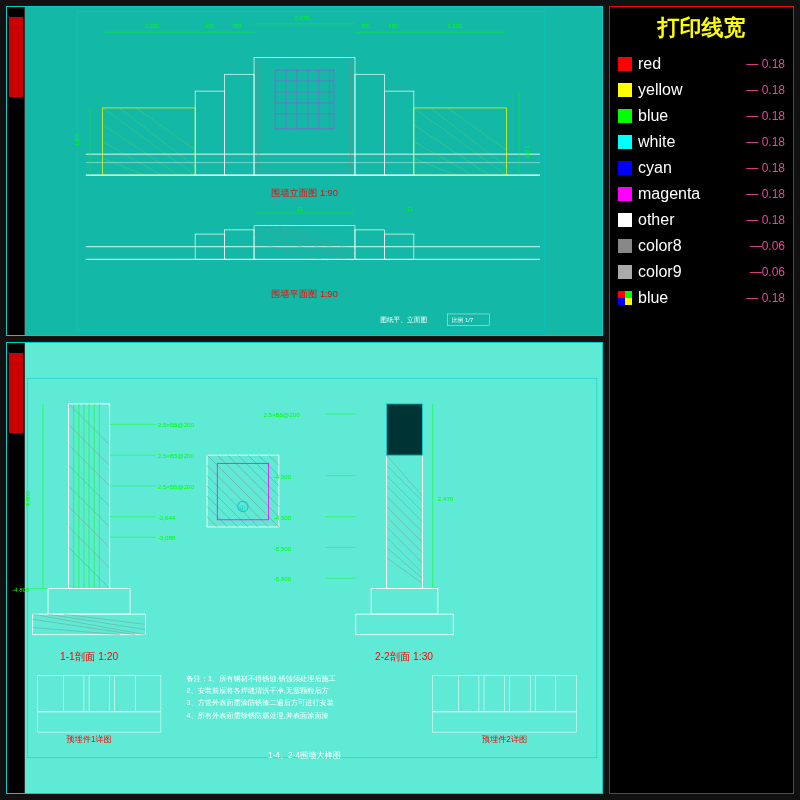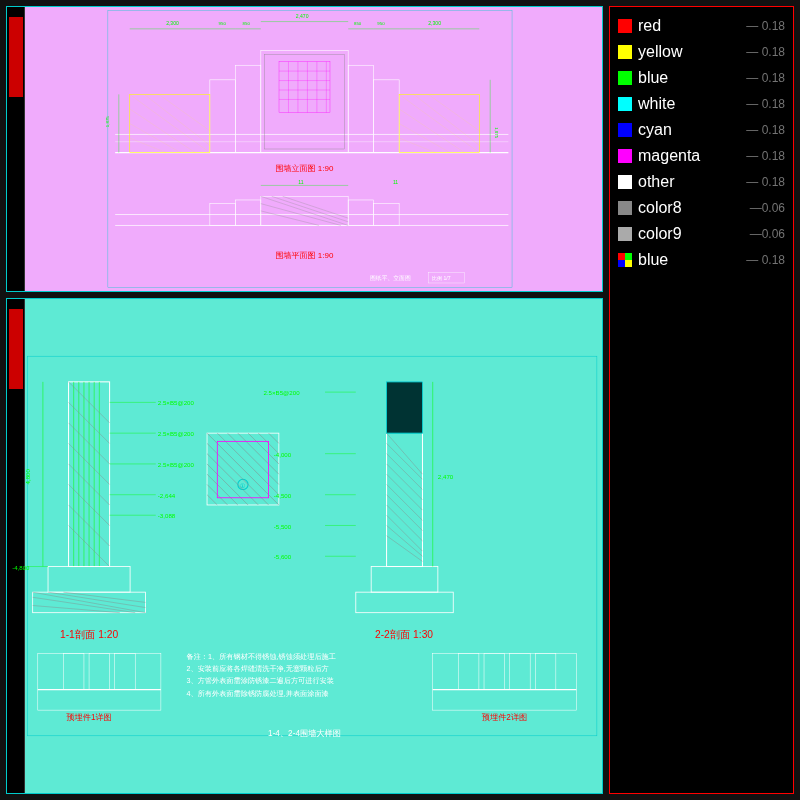"打印线宽" div.legend-title { html: none -> <div>打印线宽</div> }
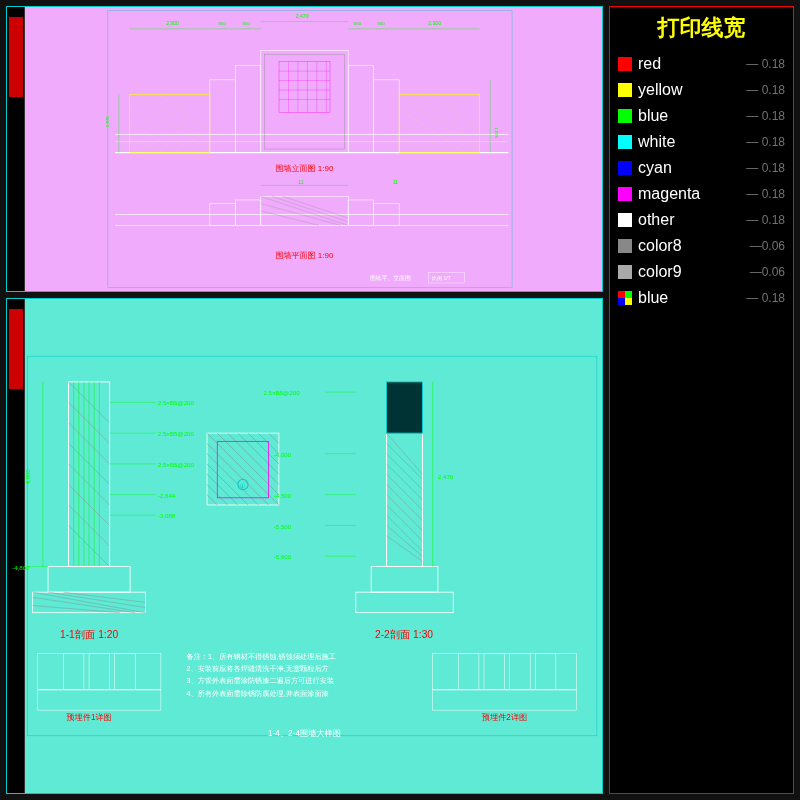"— 0.18" .legend-value { color: #737373 -> #ec4899 }
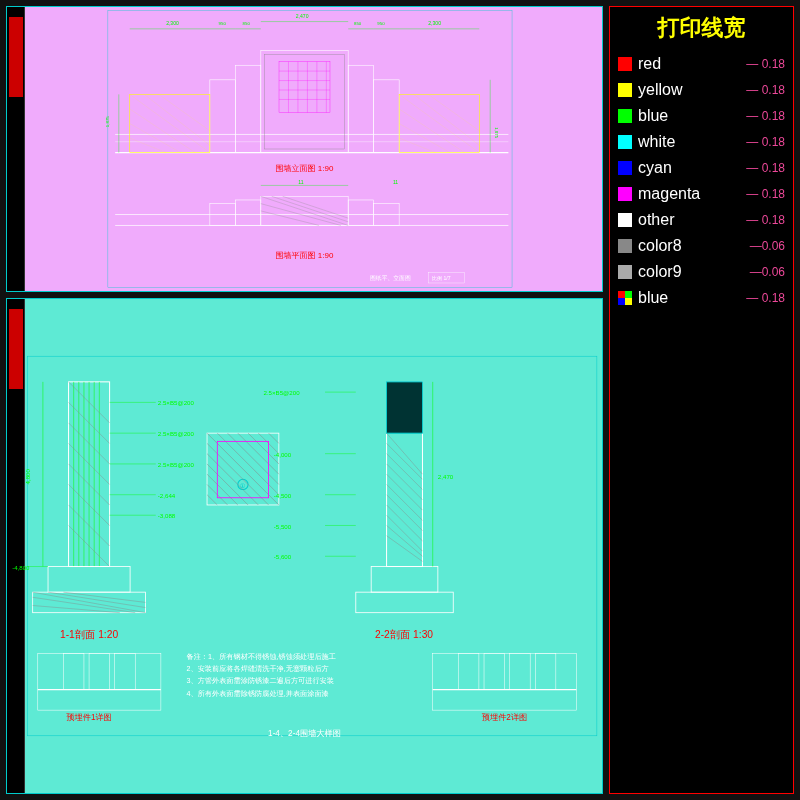"围墙立面图 1:90" .drawing-panel-top { background: #f0abfc -> #14b8a6; height: 286px -> 330px }
